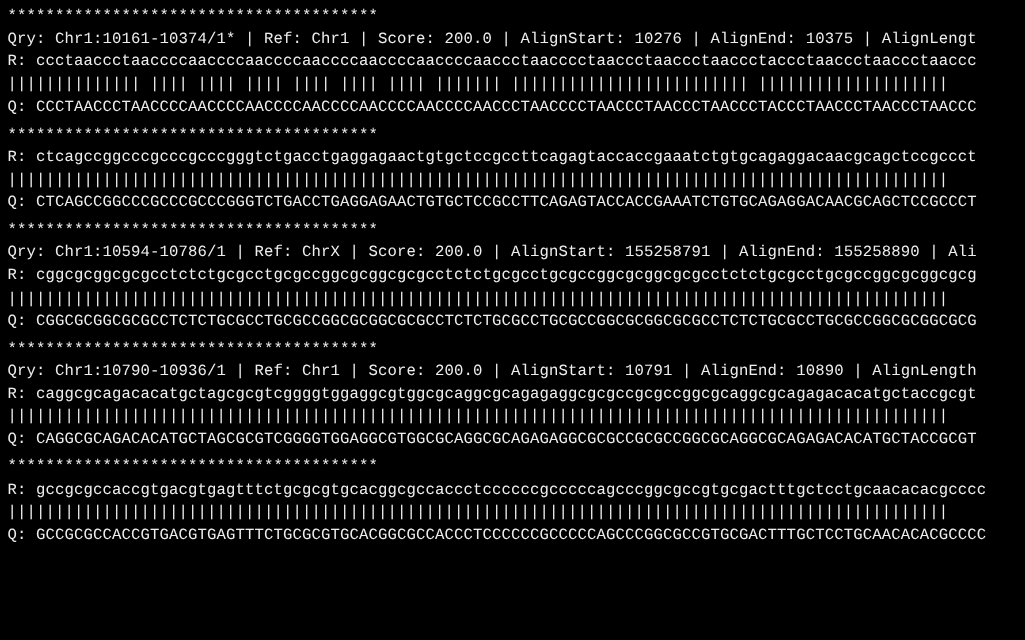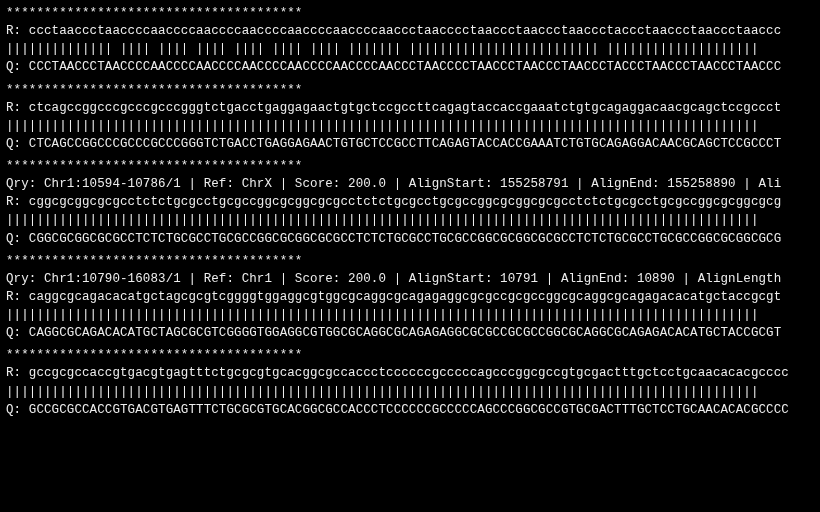"Qry: Chr1:10161-10374/1* | Ref: Chr1" div.hdr { html: none -> <div>Qry: Chr1:10161-10374/1* | Ref: Chr1 | Score: 200.0 | AlignStart: 10276 | AlignEnd: 10375 | AlignLengt</div> }
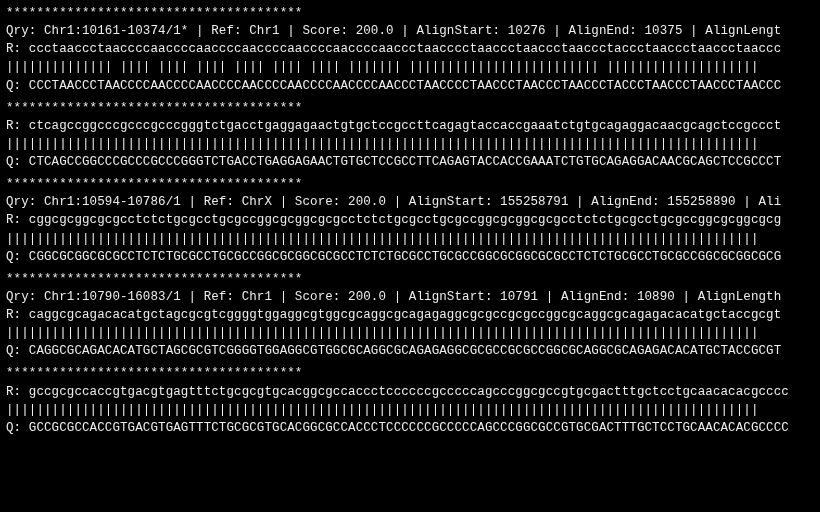"Qry: Chr1:10790-16083/1 | Ref: Chr1" div.hdr { text: Chr1:10790-16083/1 -> Chr1:10790-10936/1 }
